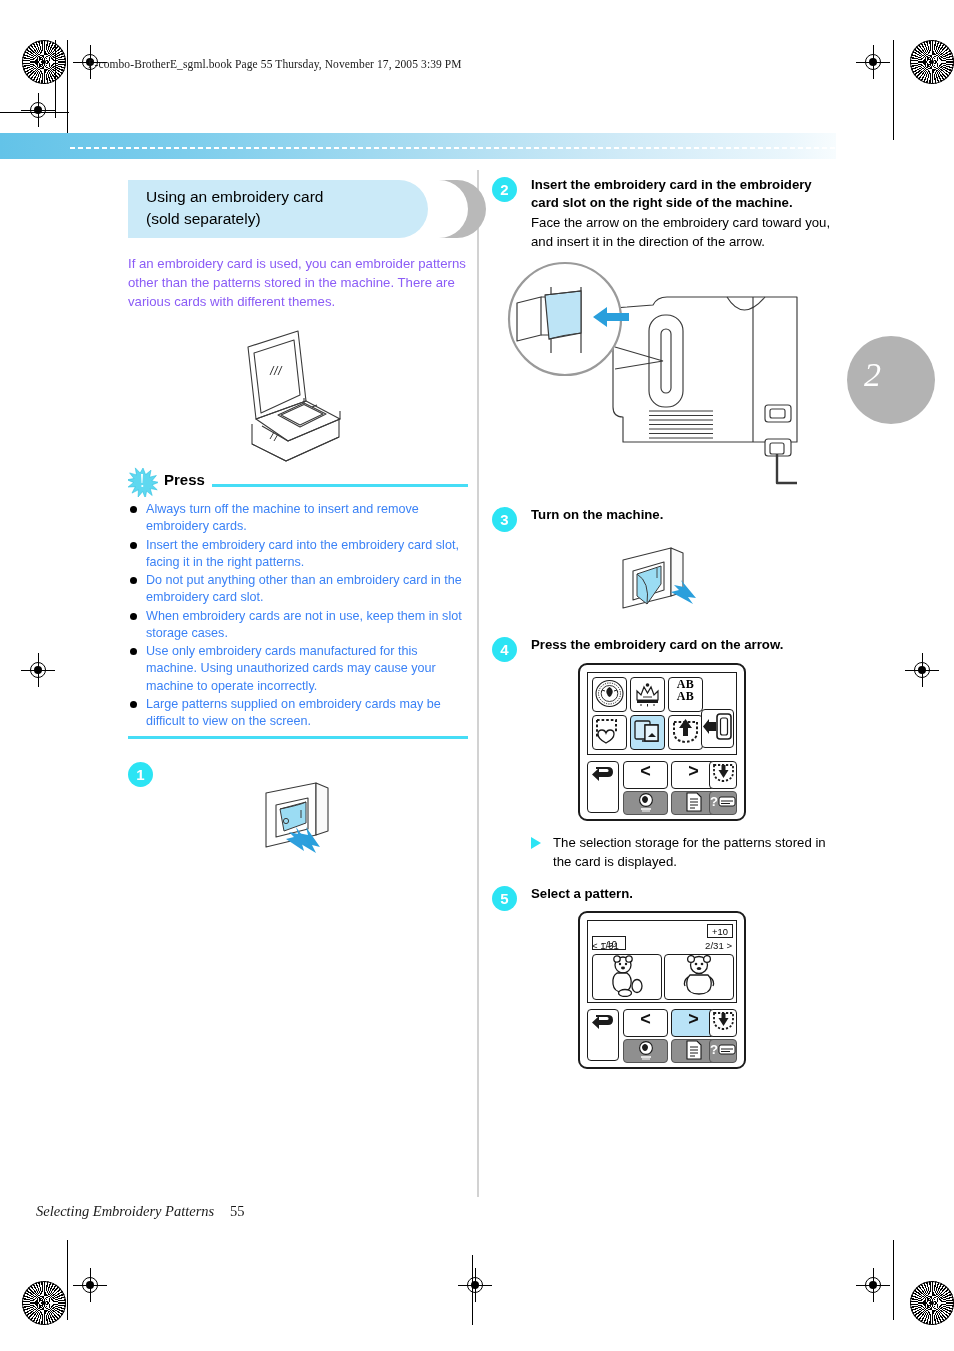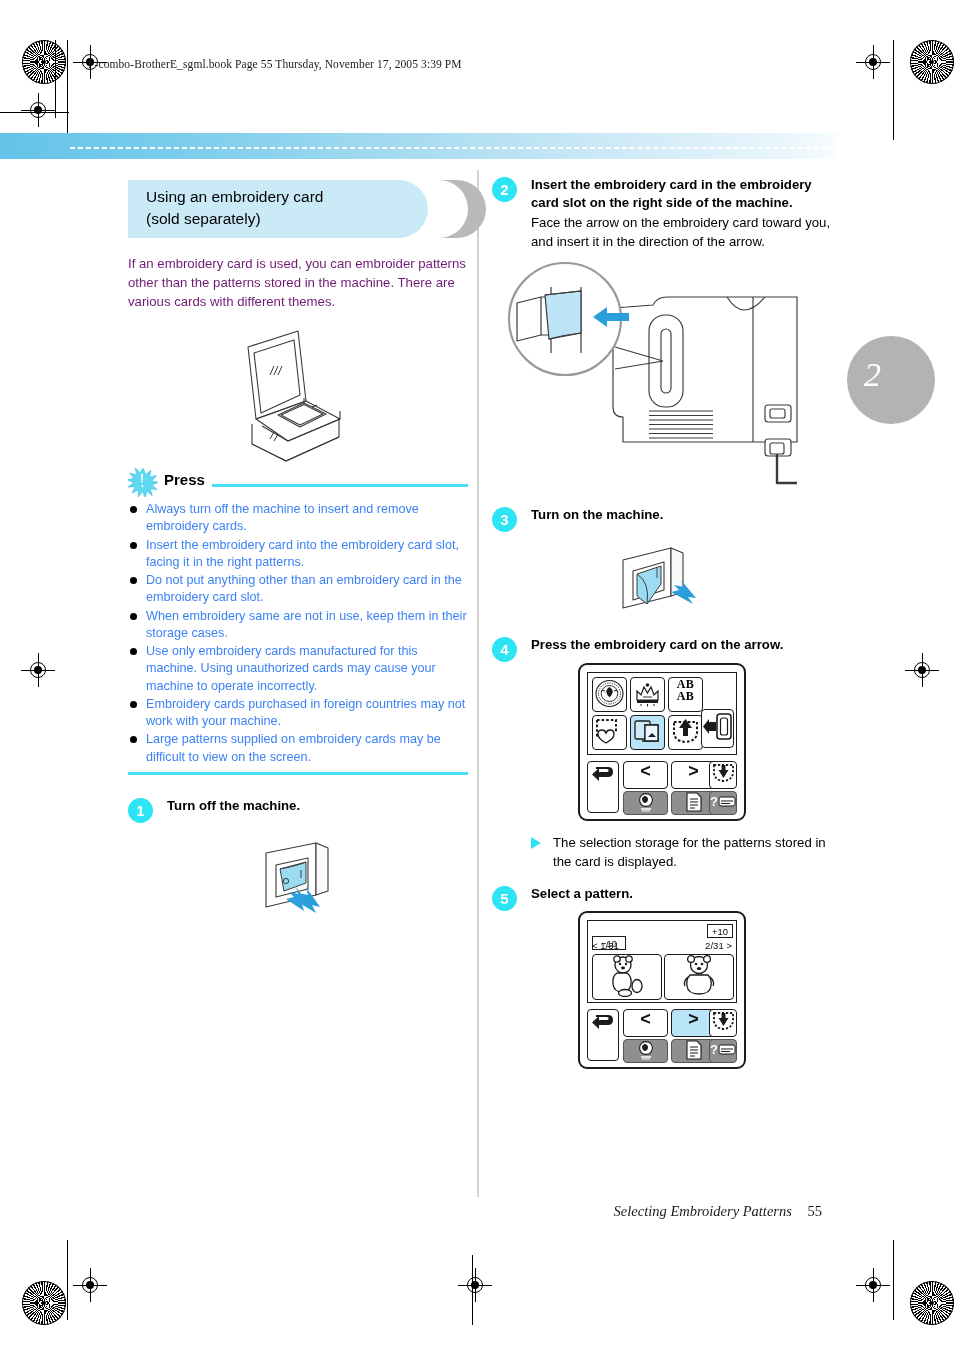"If an embroidery card is" .body-p { color: #701a75 -> #8b5cf6 }
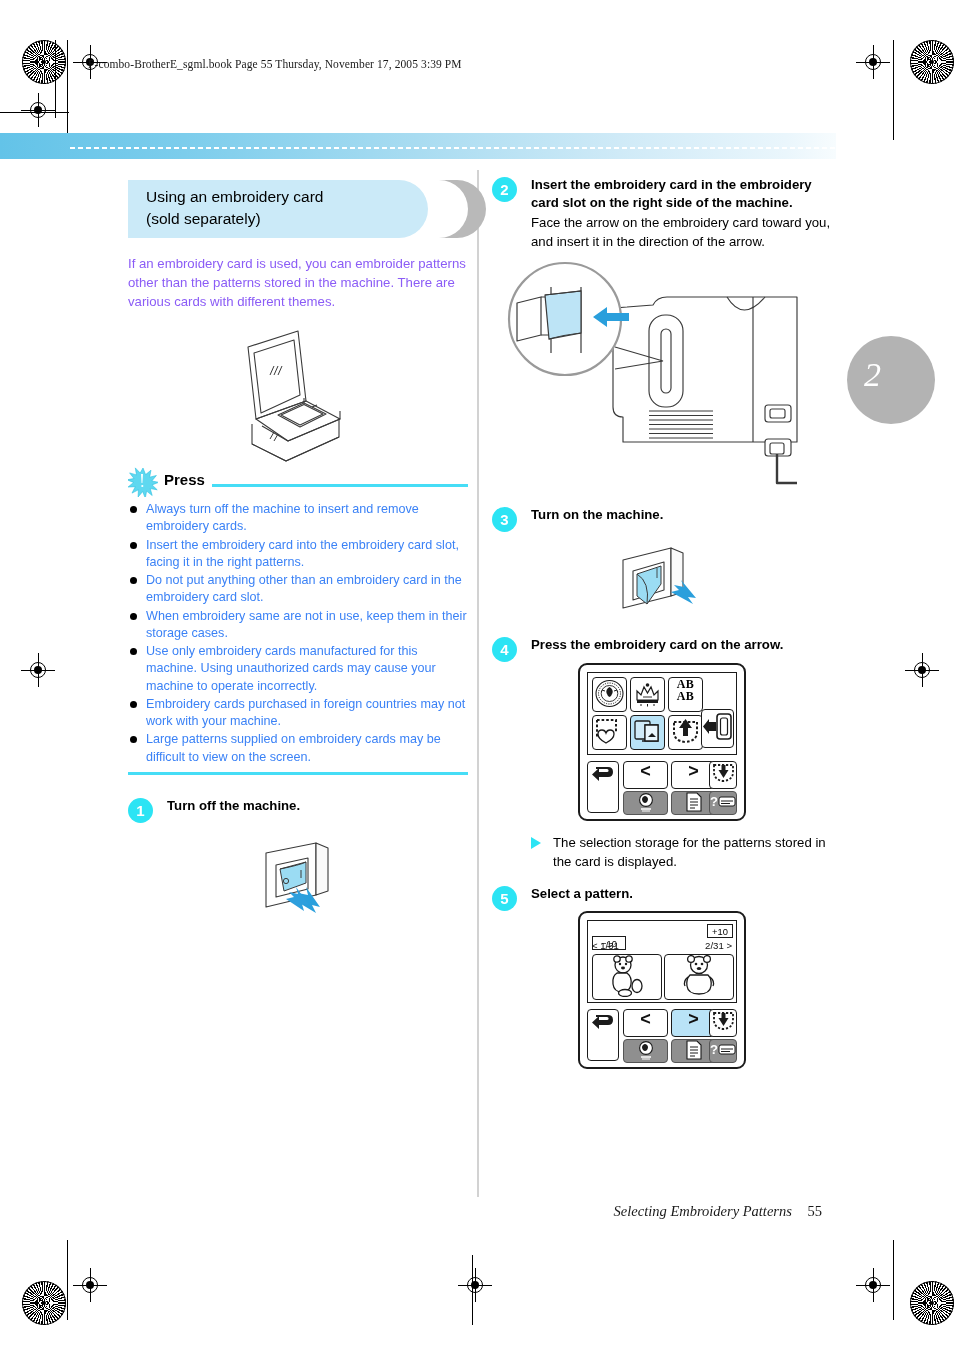"When embroidery same are not" li { text: same are not in use, keep them in their -> cards are not in use, keep them in slot }
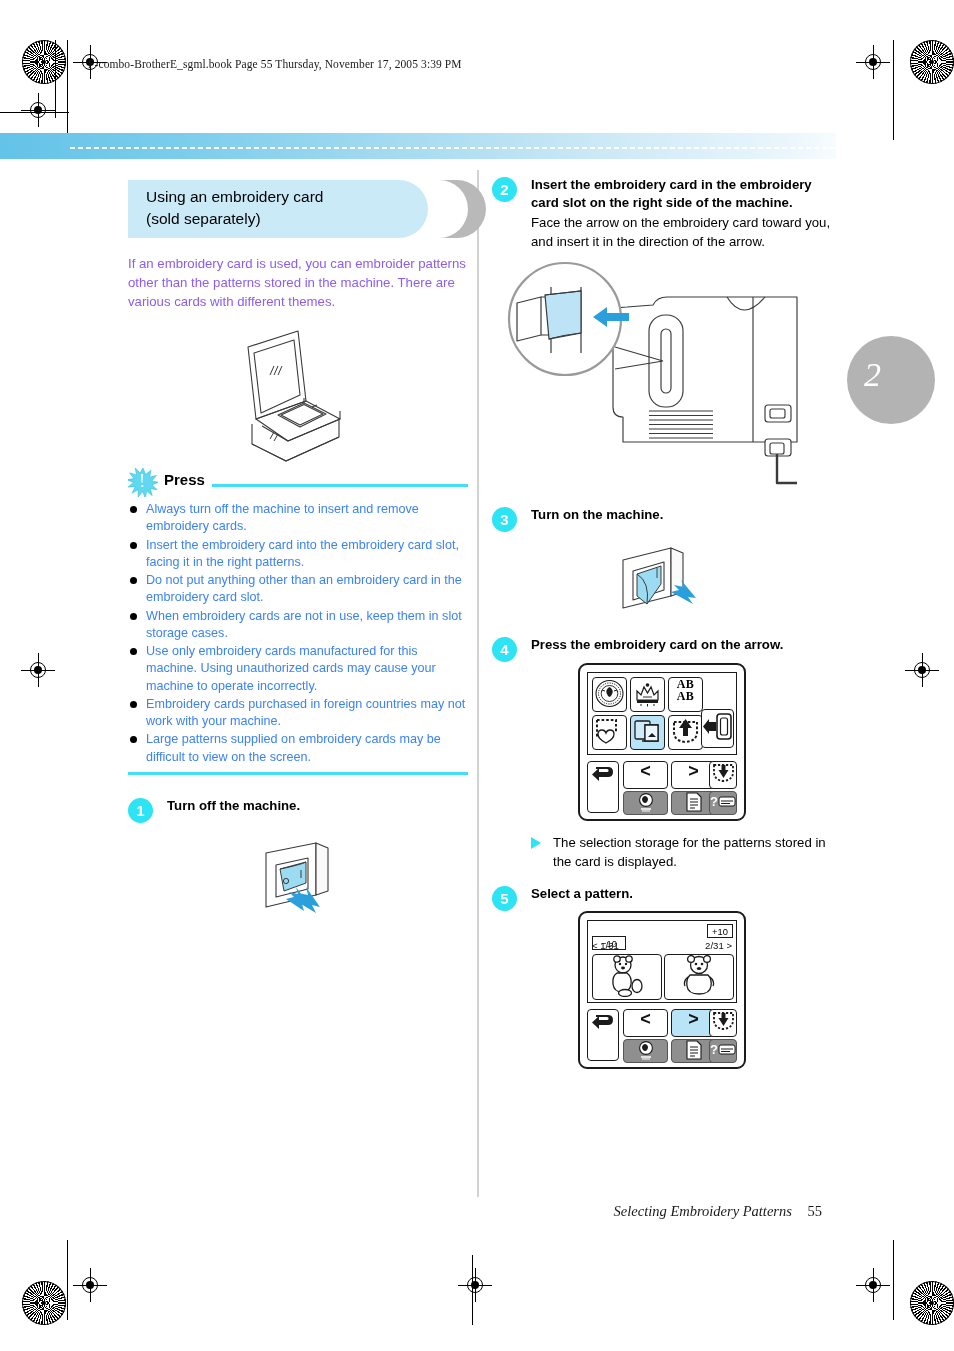"Embroidery cards purchased in foreign" li { html: <li>Embroidery cards purchased in foreign countries may not work with your machine.</li> -> none }
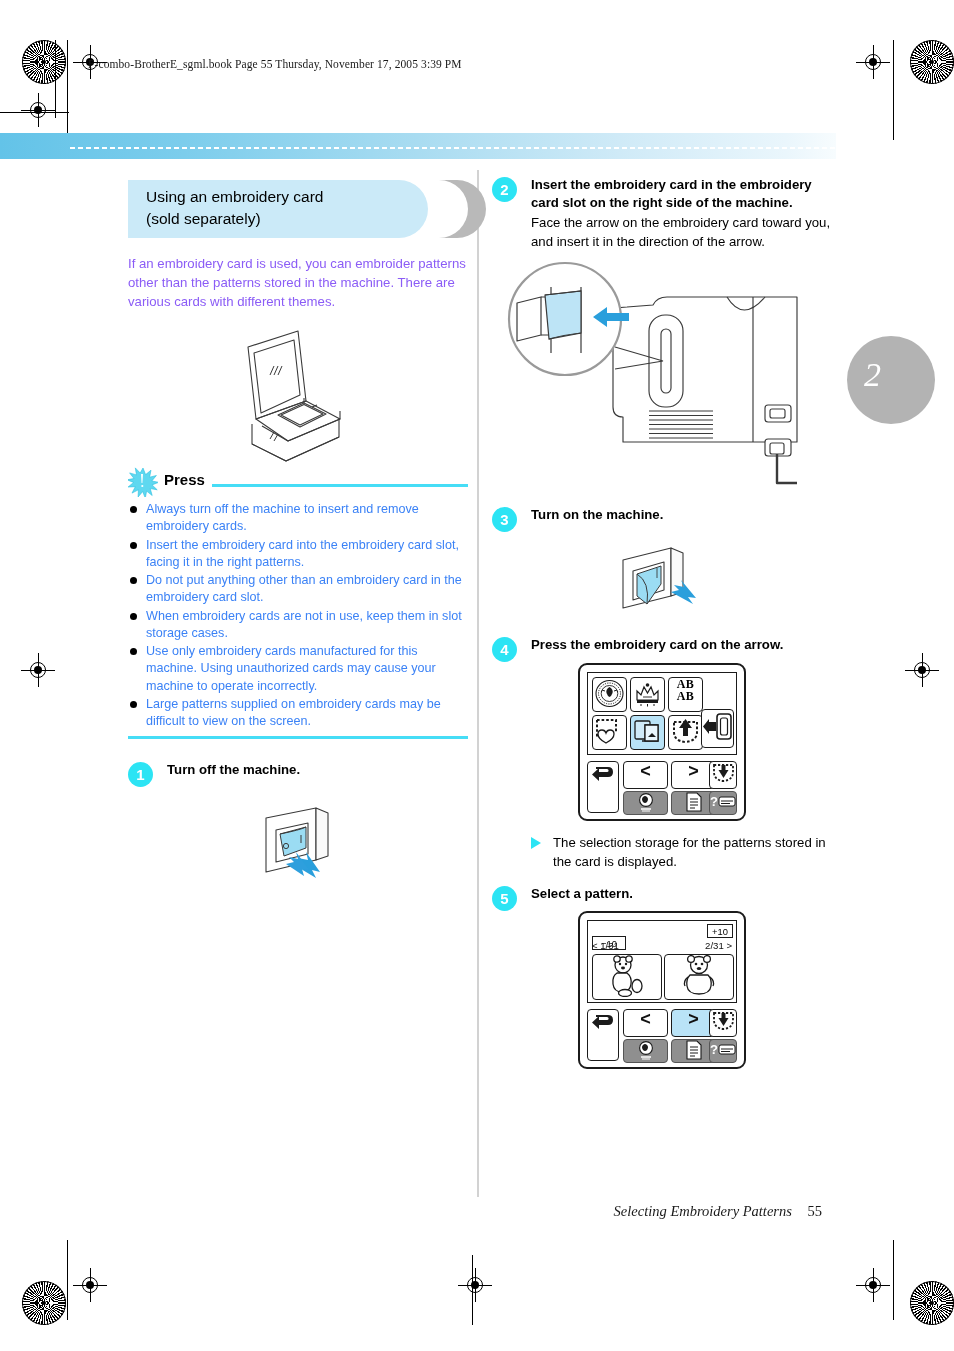"Turn off the machine." div.steptxt { html: <div> <div>Turn off the machine.</div> </div> -> none }
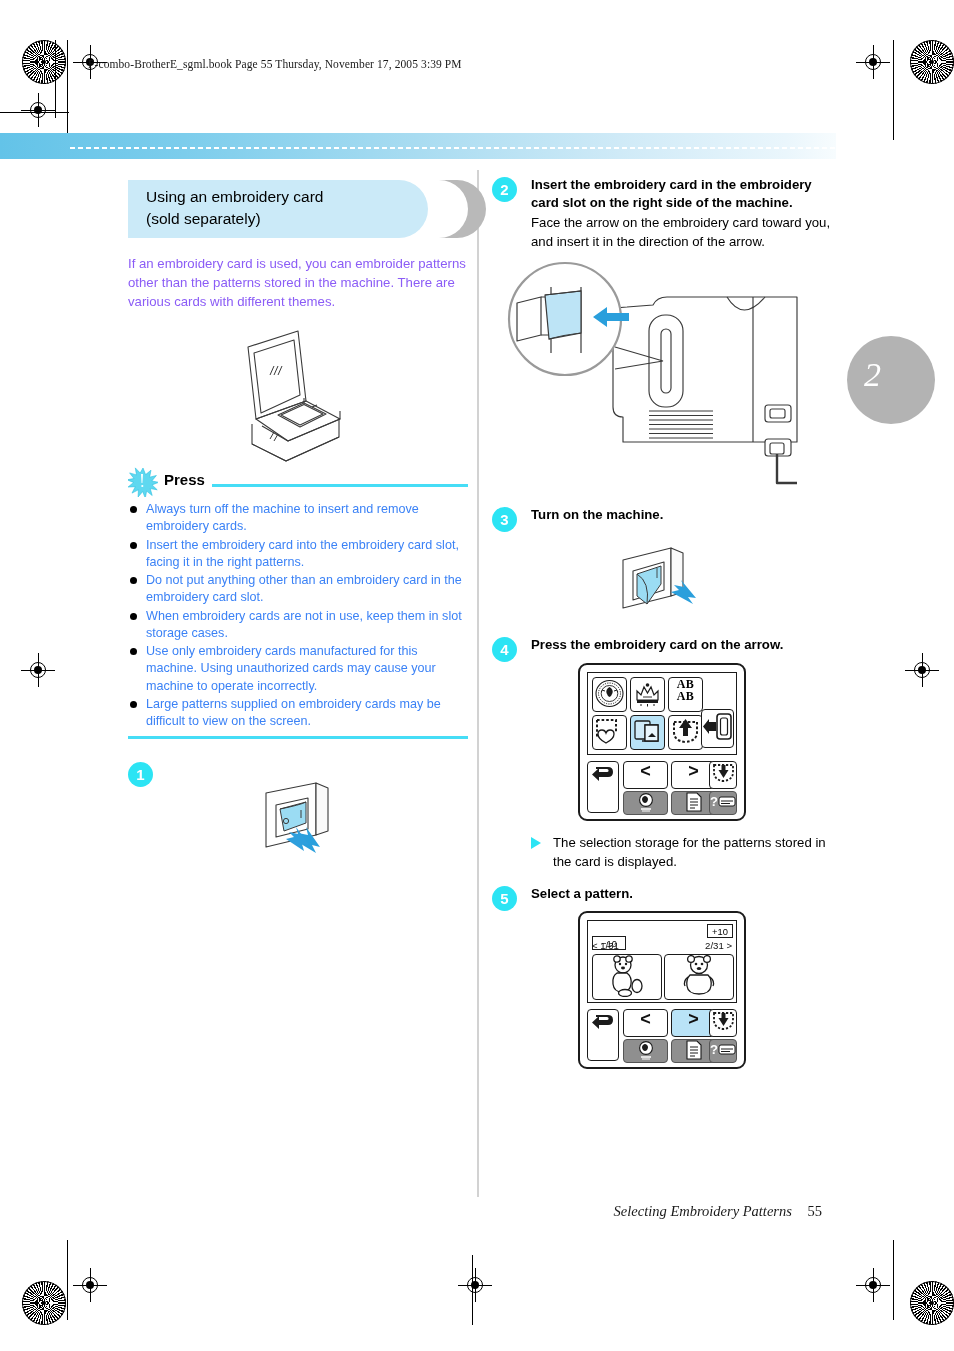"Selecting Embroidery Patterns 55" .footer { padding-left: none -> 36px; text-align: right -> none }
